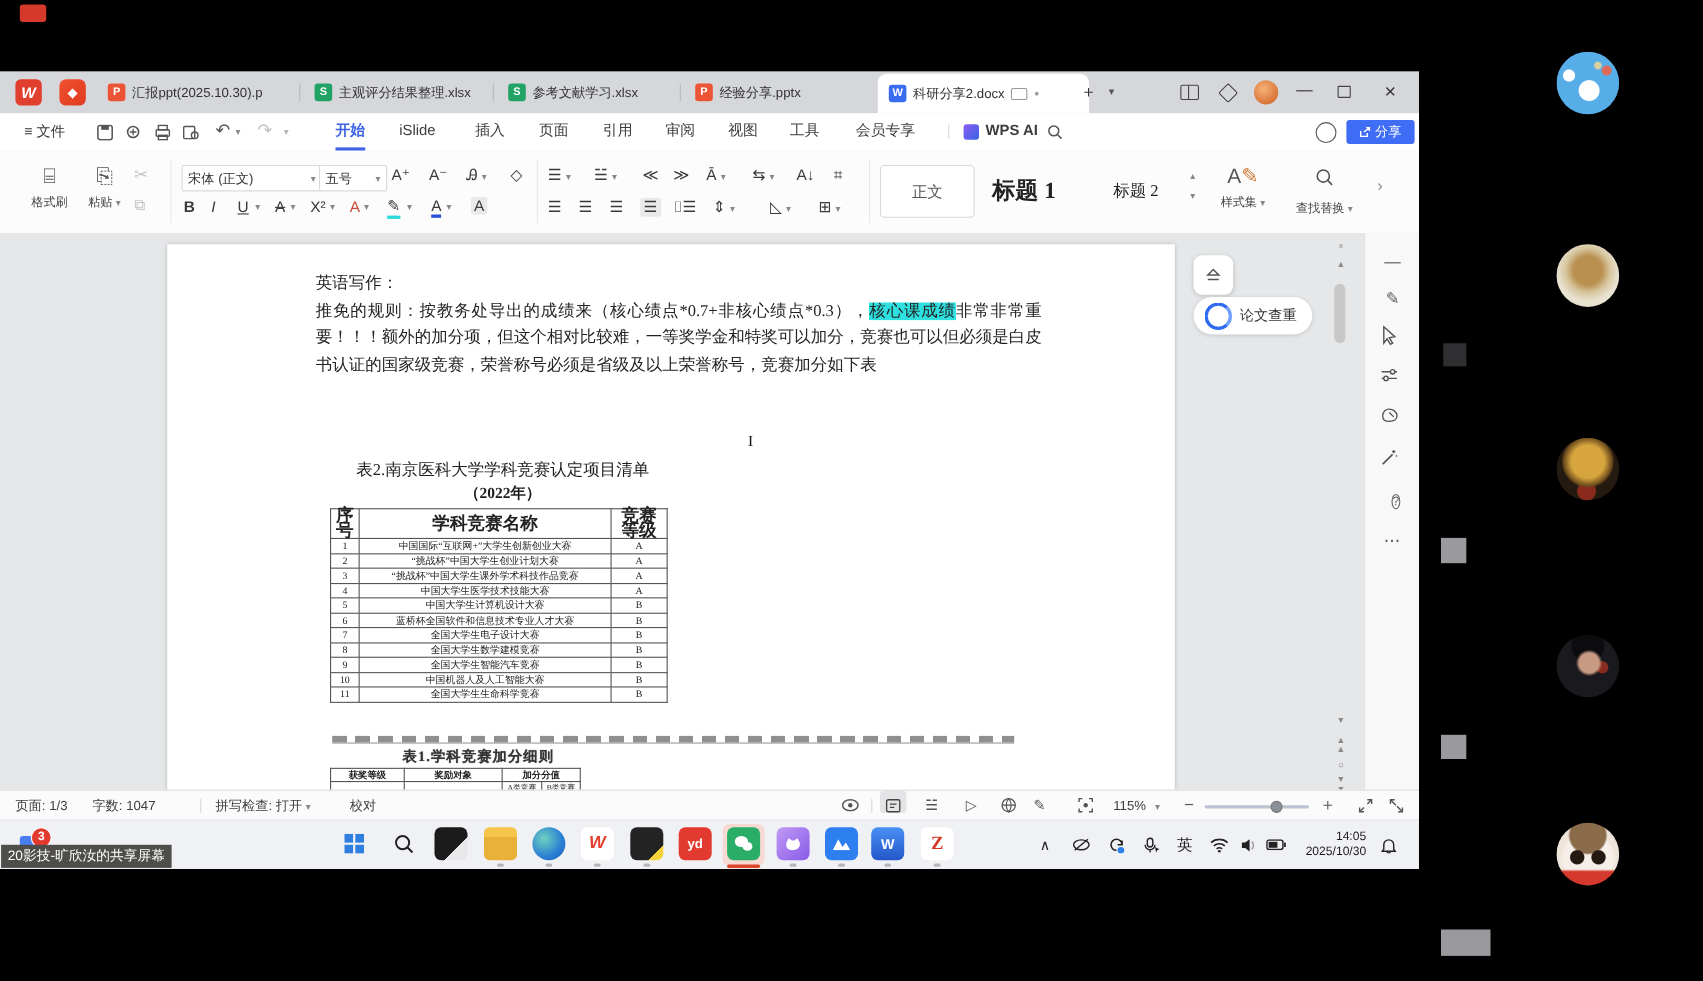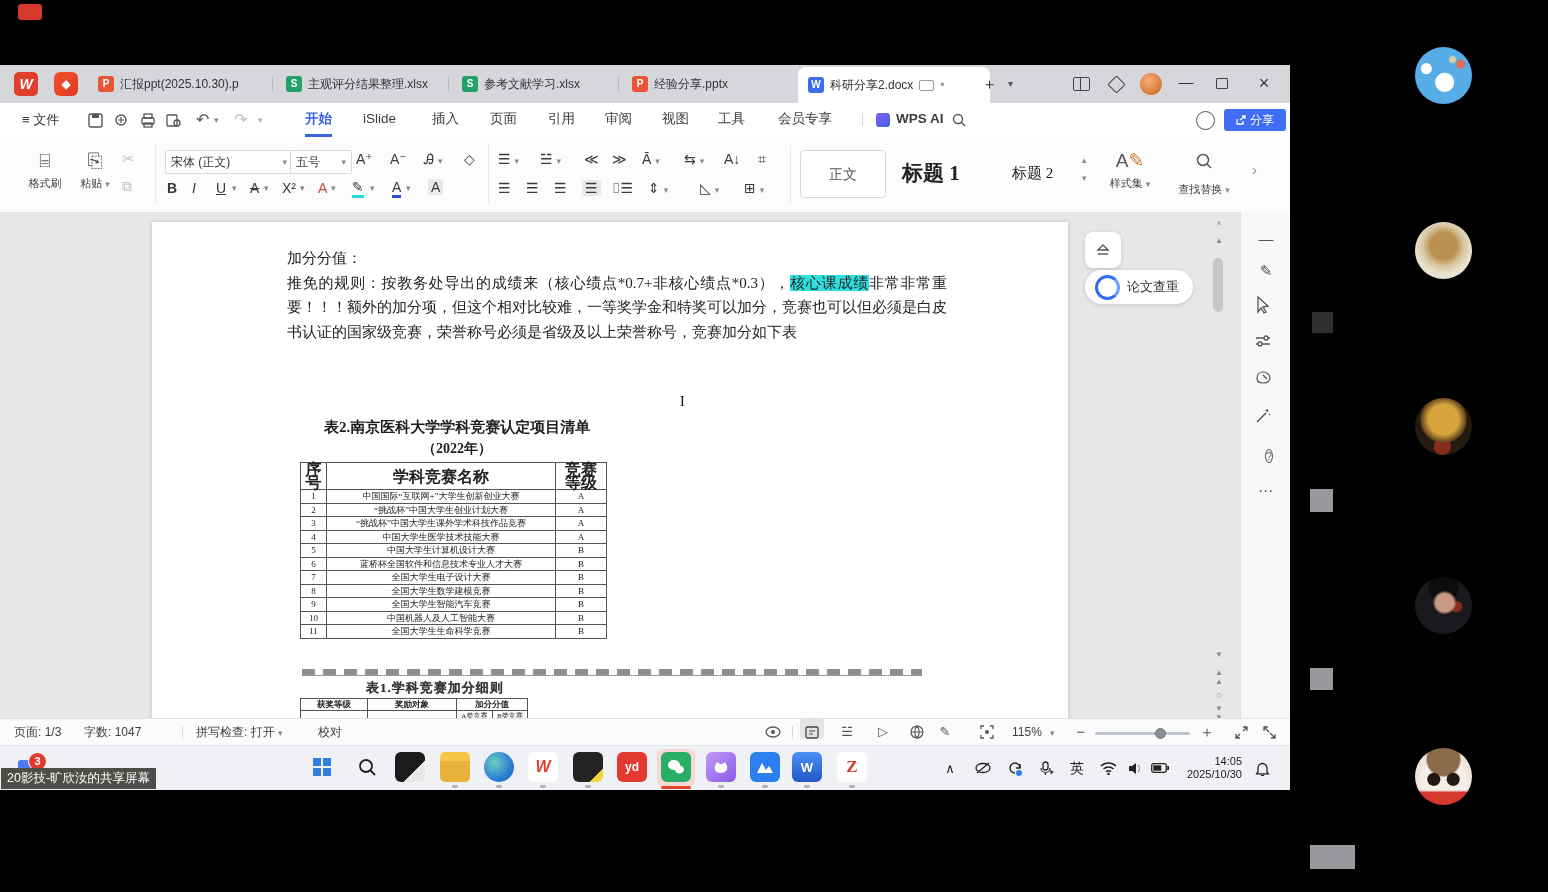"加分分值：" div { text: 加分分值 -> 英语写作 }
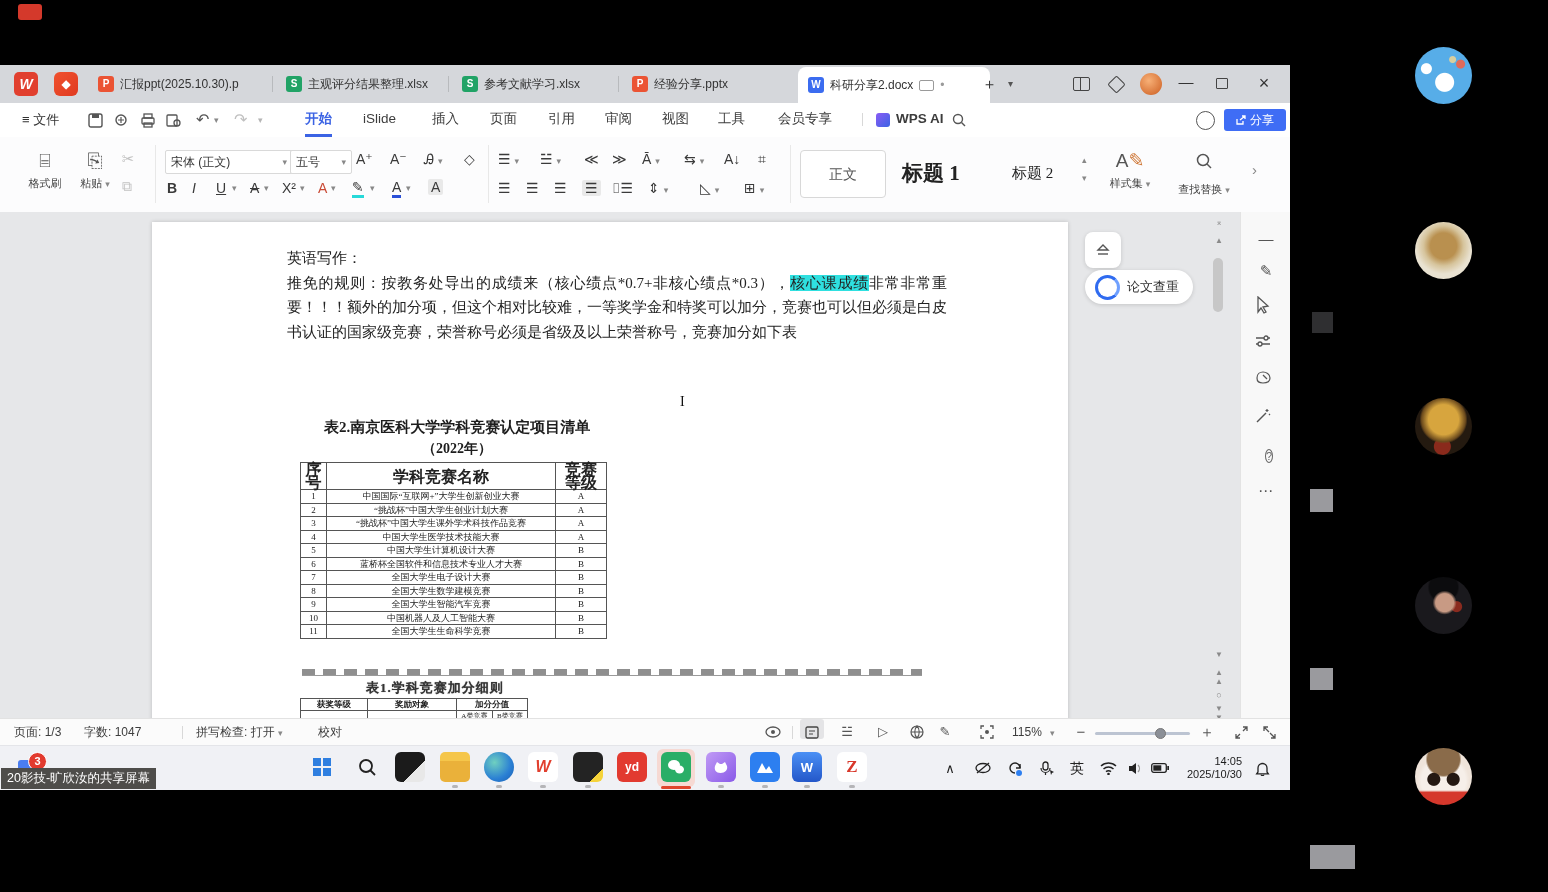"表2.南京医科大学学科竞赛认定项目清单" .t2title { font-weight: bold -> normal }
